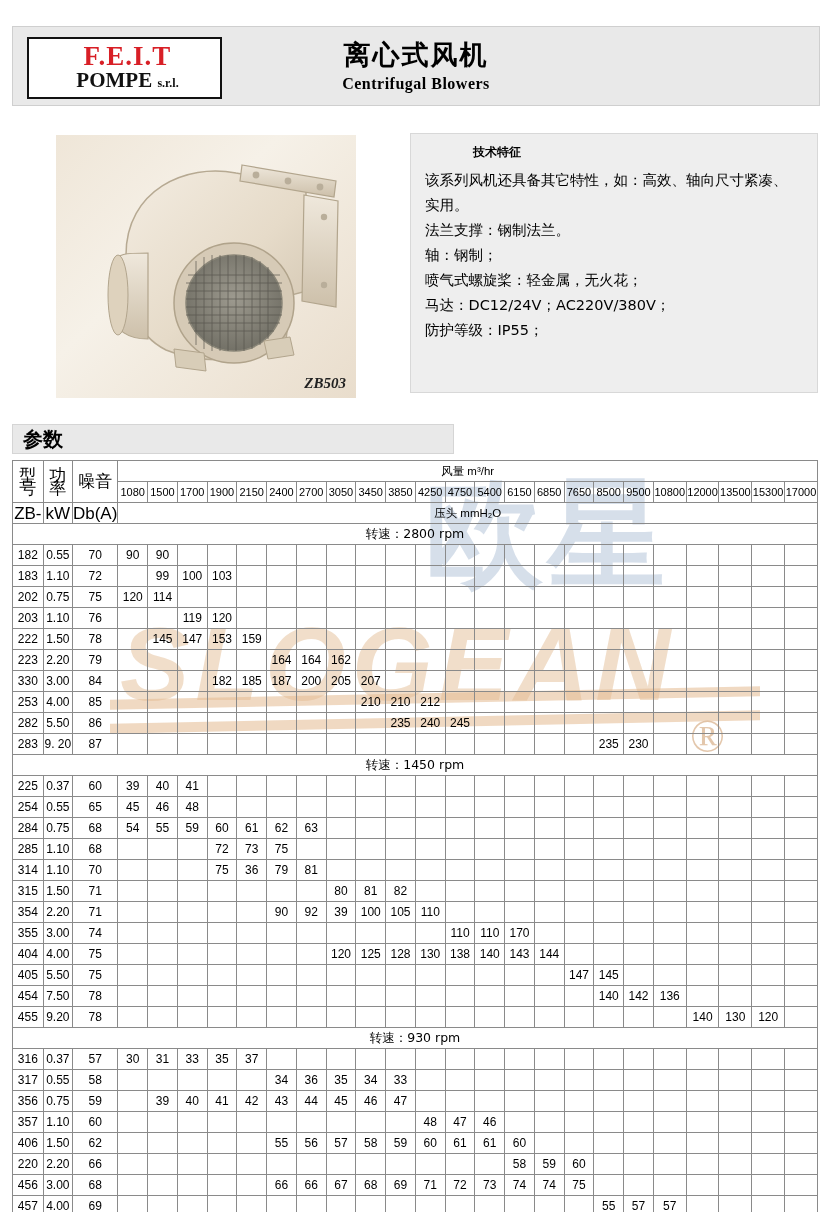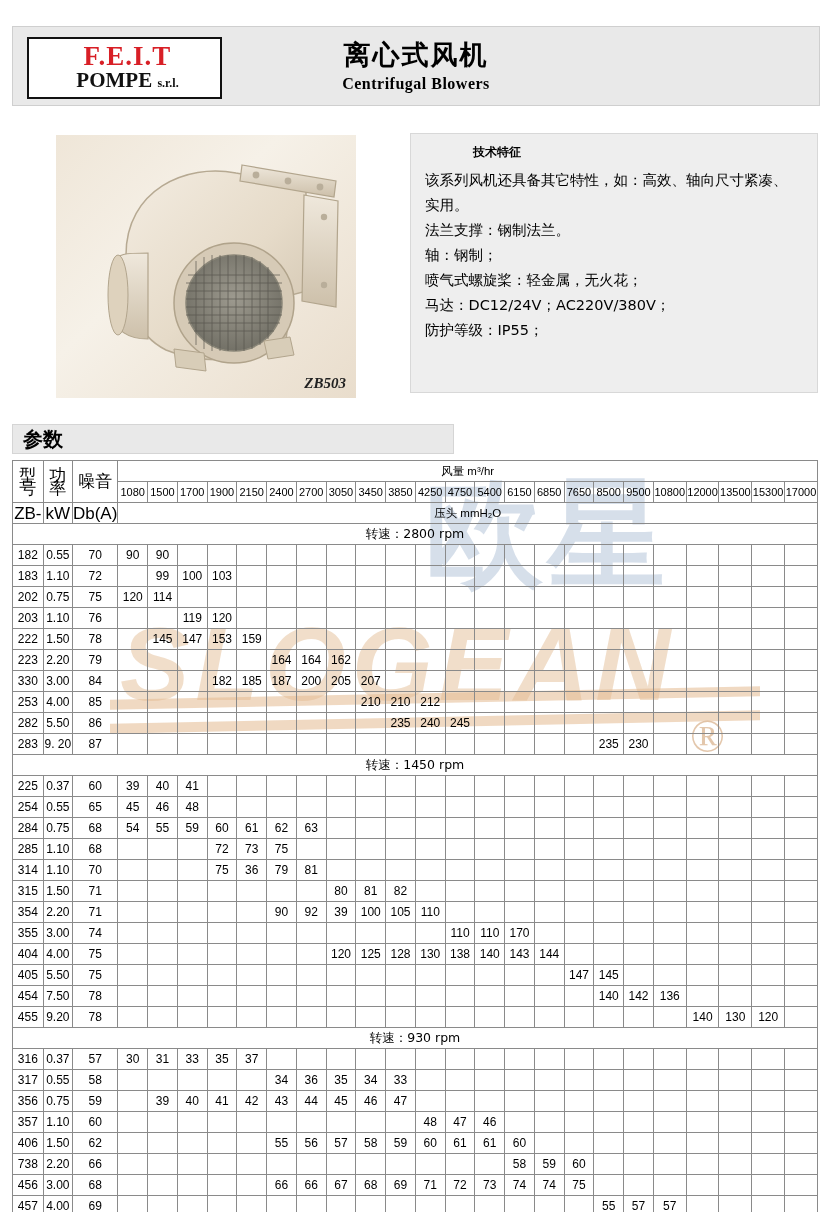"738" td.lead { text: 738 -> 220 }
